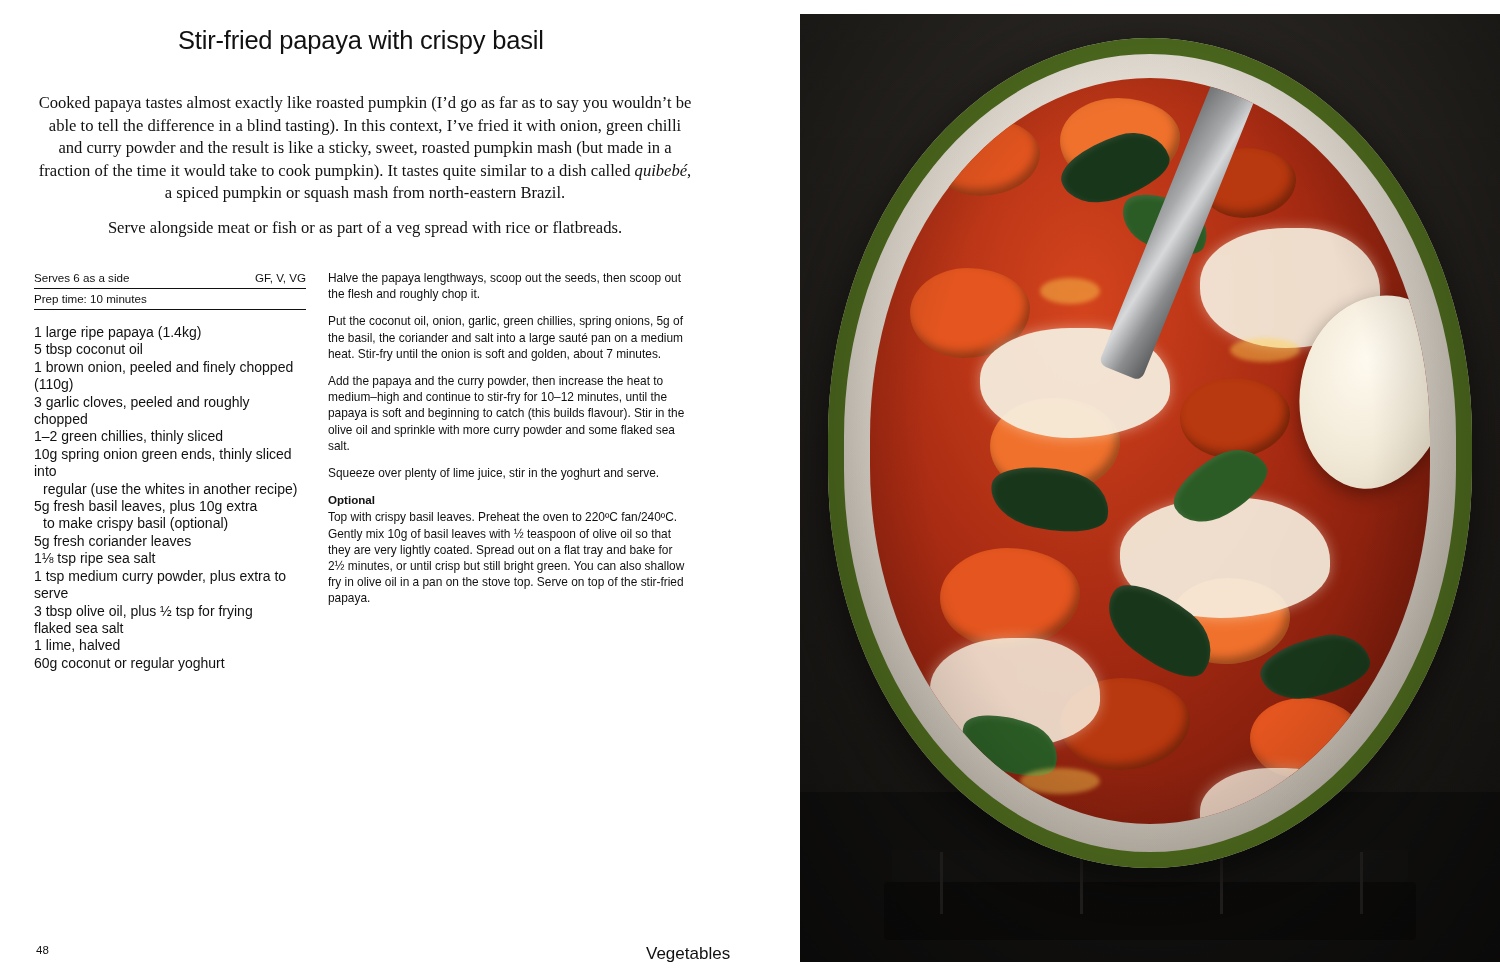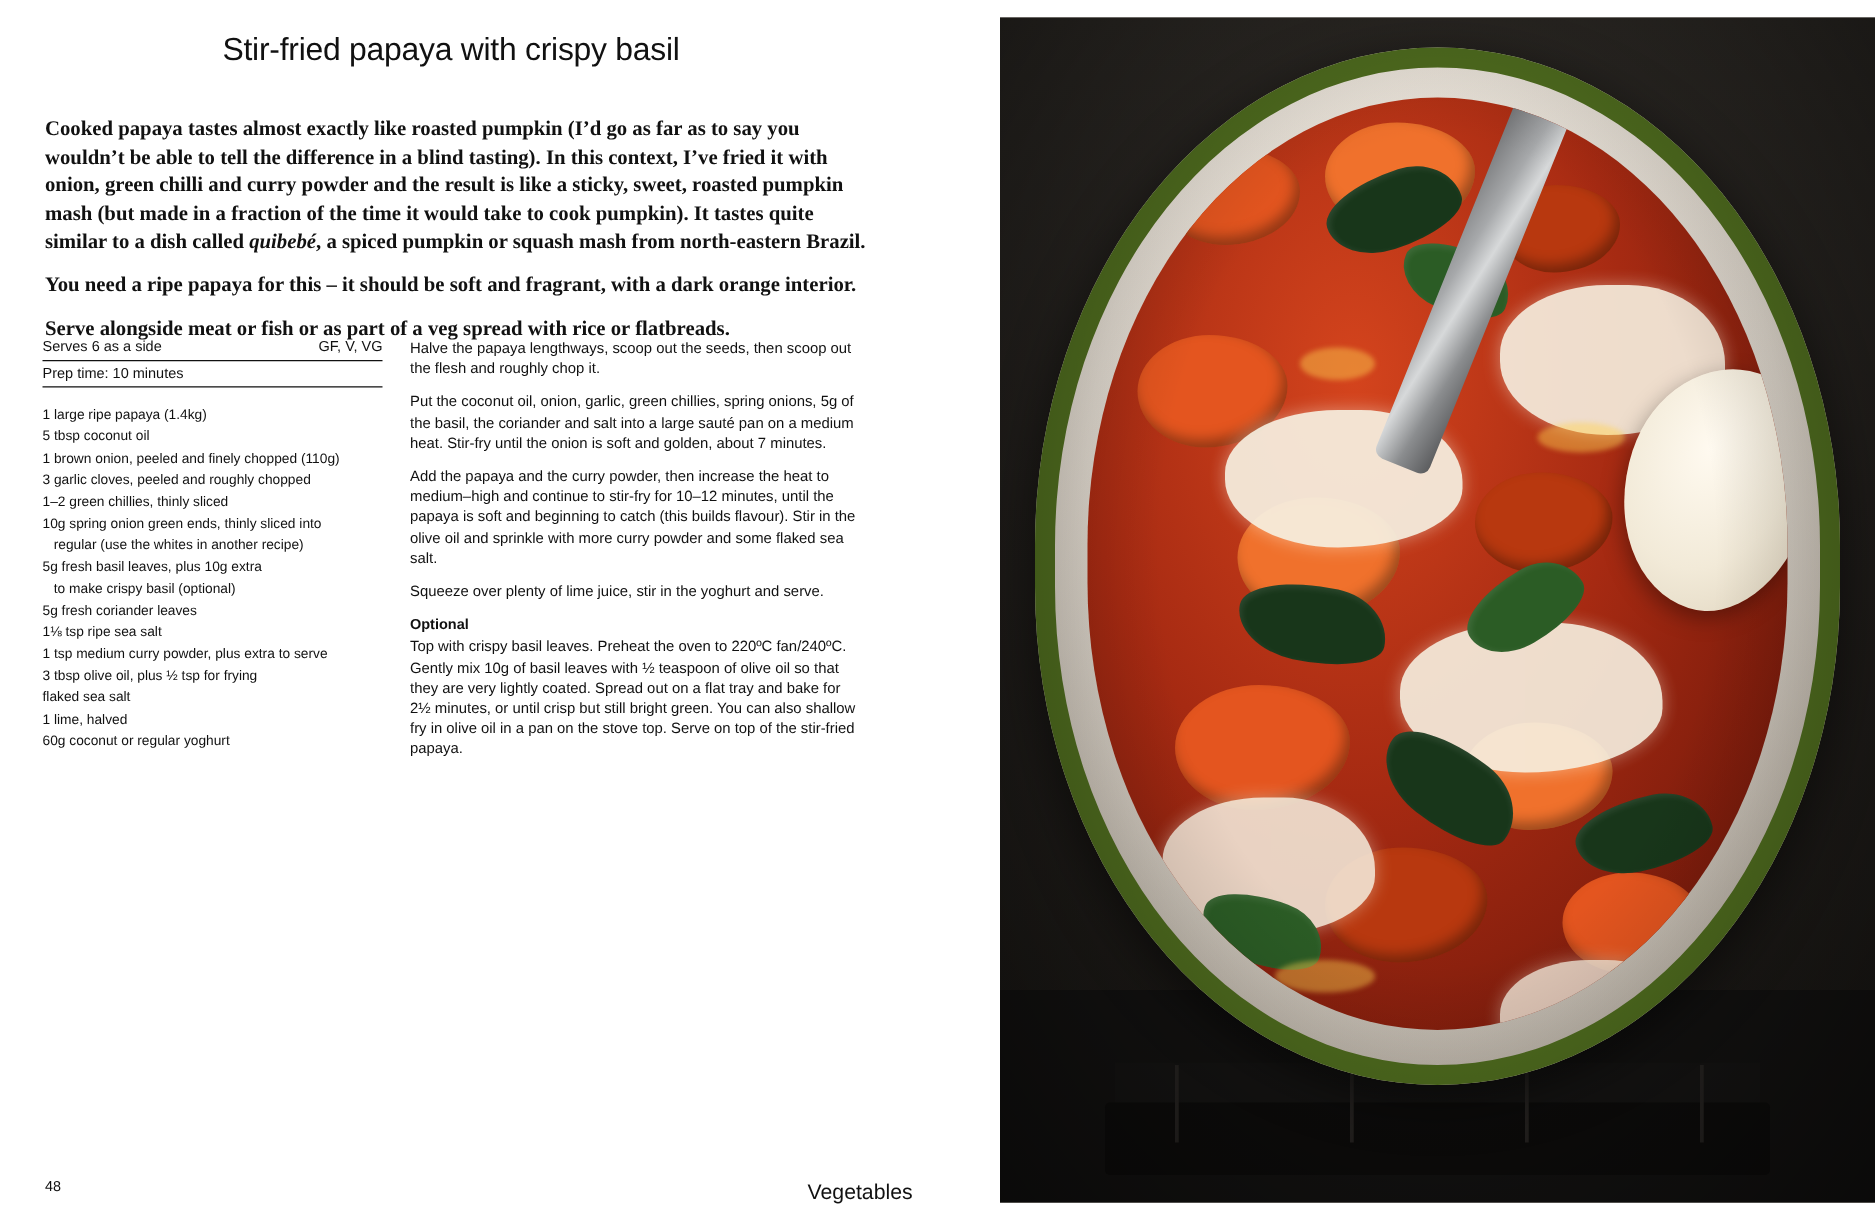"Cooked papaya tastes almost exactly" .intro { font-weight: bold -> none; text-align: left -> center }
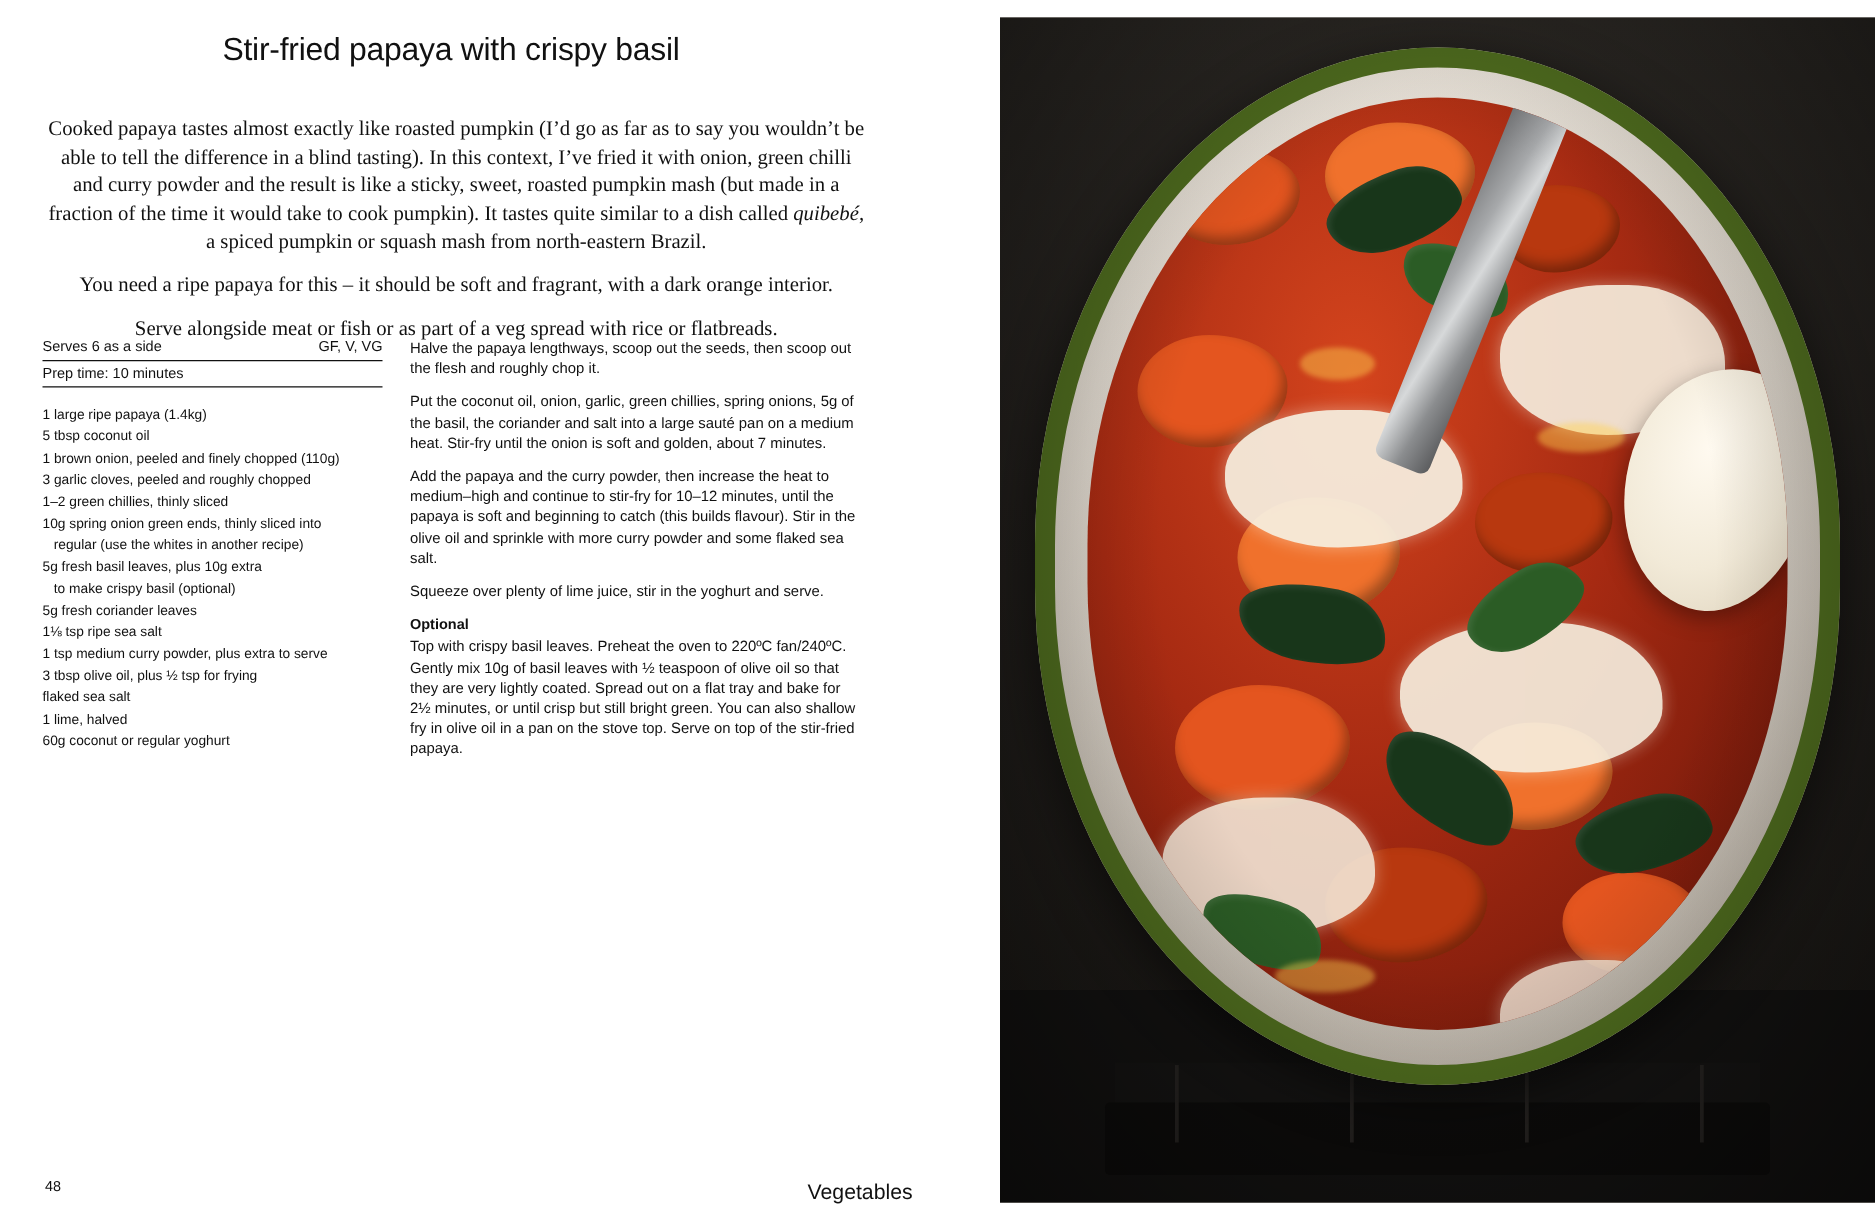"You need a ripe papaya" p { html: <p>You need a ripe papaya for this – it should be soft and fragrant, with a dark orange interior.</p> -> none }
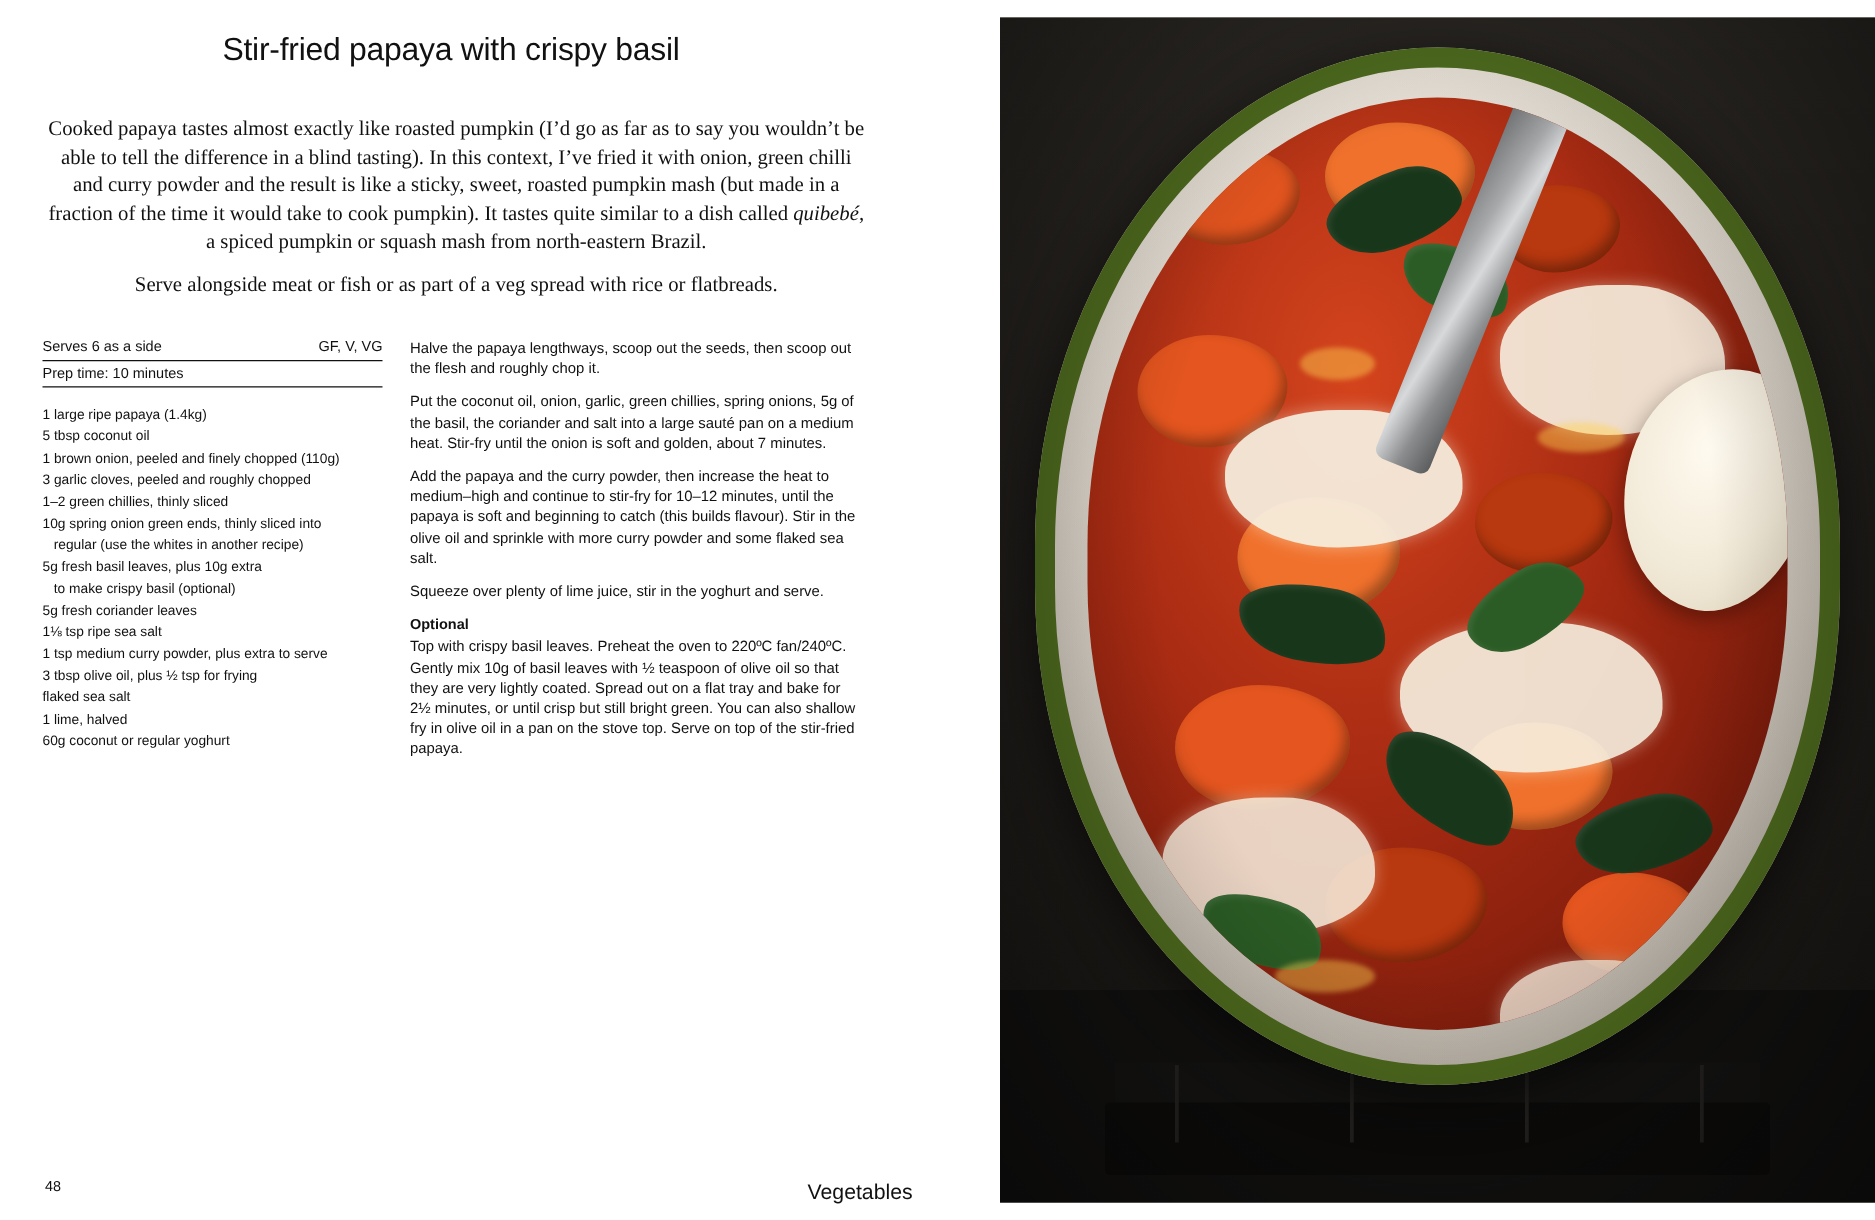"1 large ripe papaya (1.4kg)" .ingredients { font-size: 11px -> 14px }
